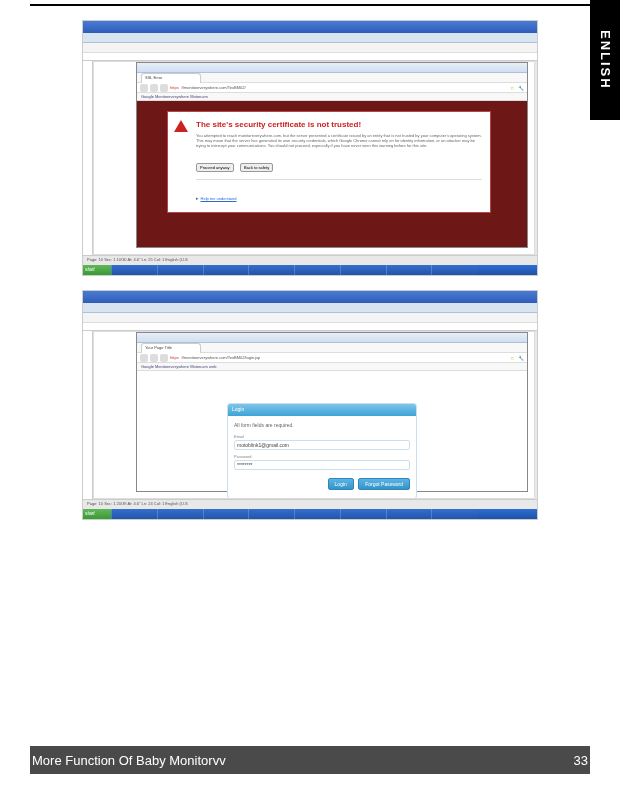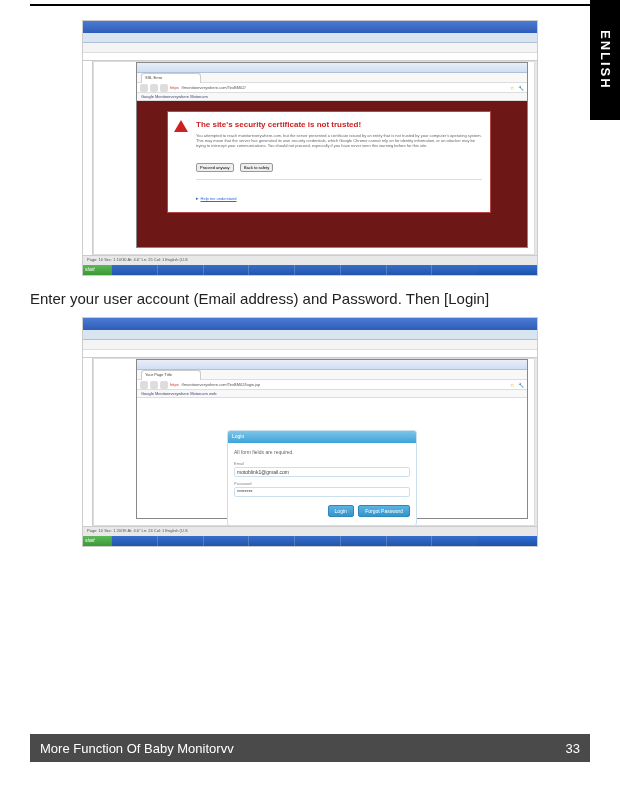"Enter your user account (Email" p.para { html: <p>Enter your user account (Email address) and Password. Then [Login]</p> -> none }
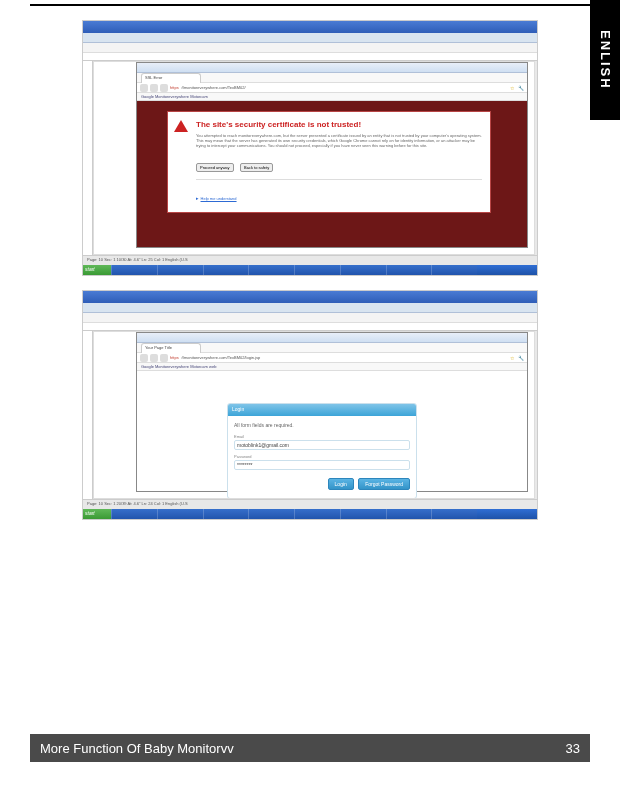"More Function Of Baby Monitorvv" .footer { bottom: 24px -> 12px; padding: 0 10px -> 0 2px }
